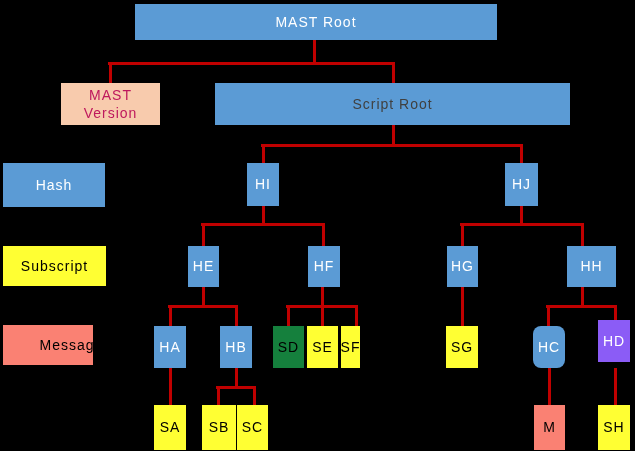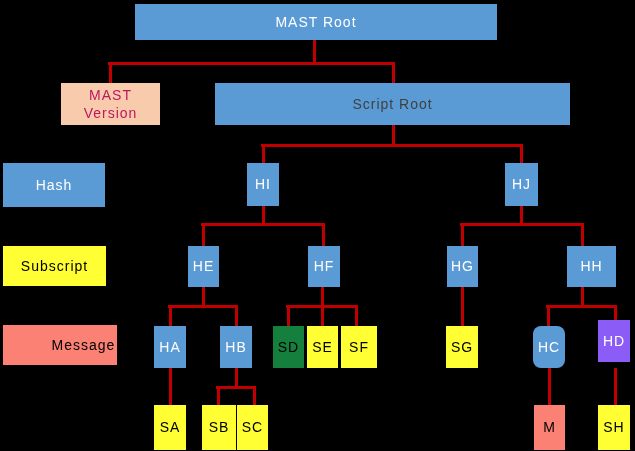"Message" div.node { width: 114px -> 90px }
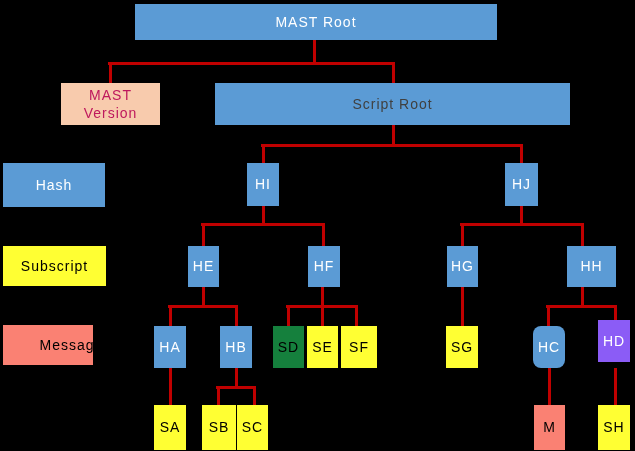"SF" div.node { width: 36px -> 19px }
